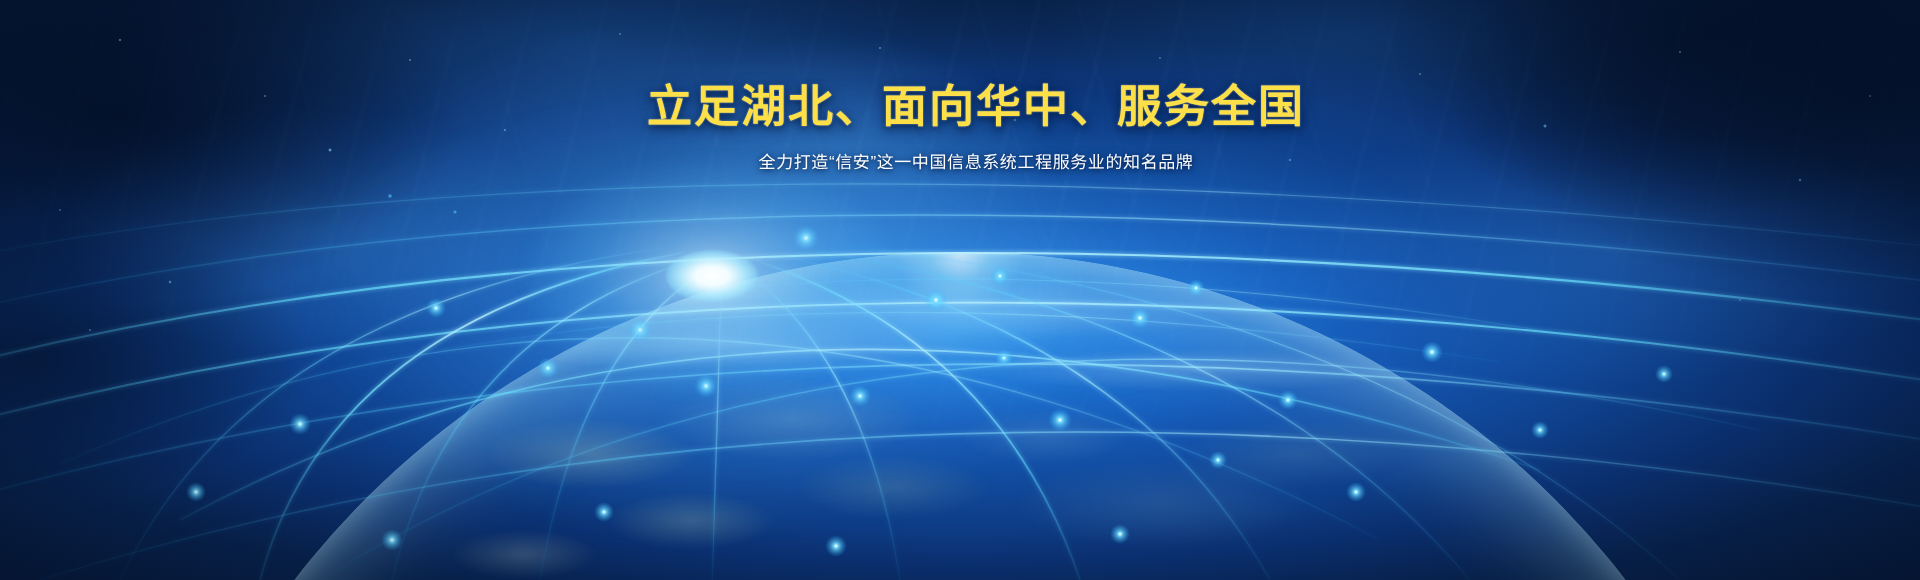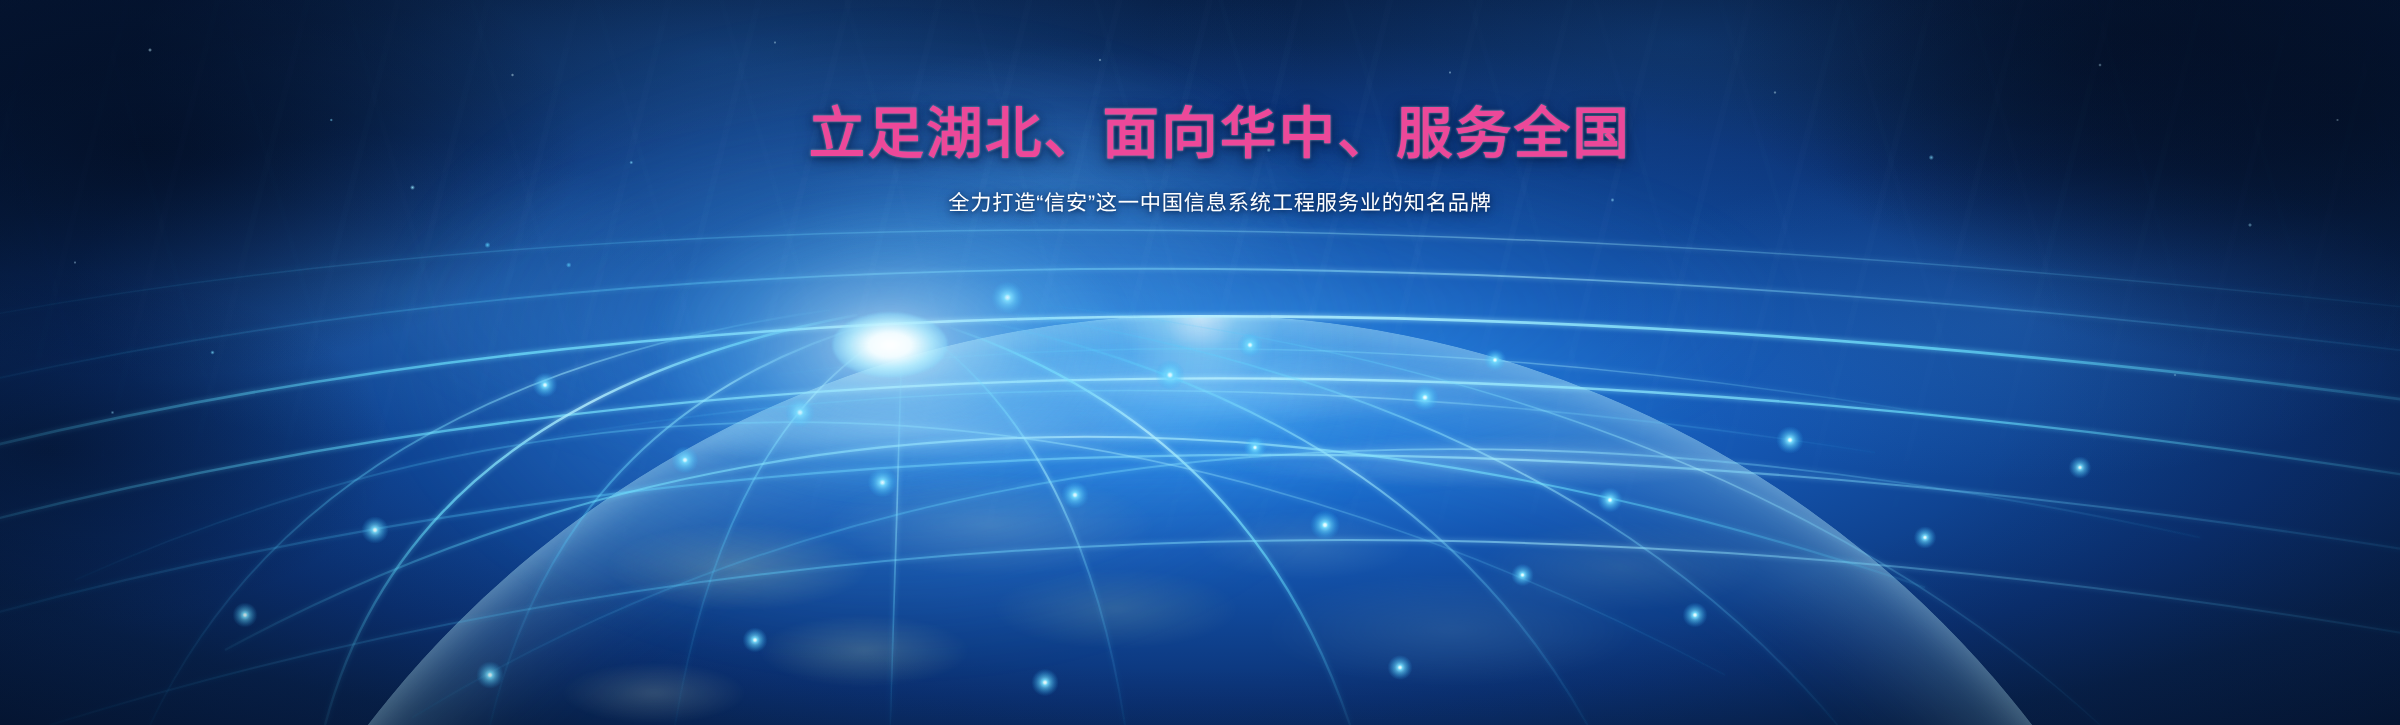"立足湖北、面向华中、服务全国" .headline { color: #ec4899 -> #fde047 }
